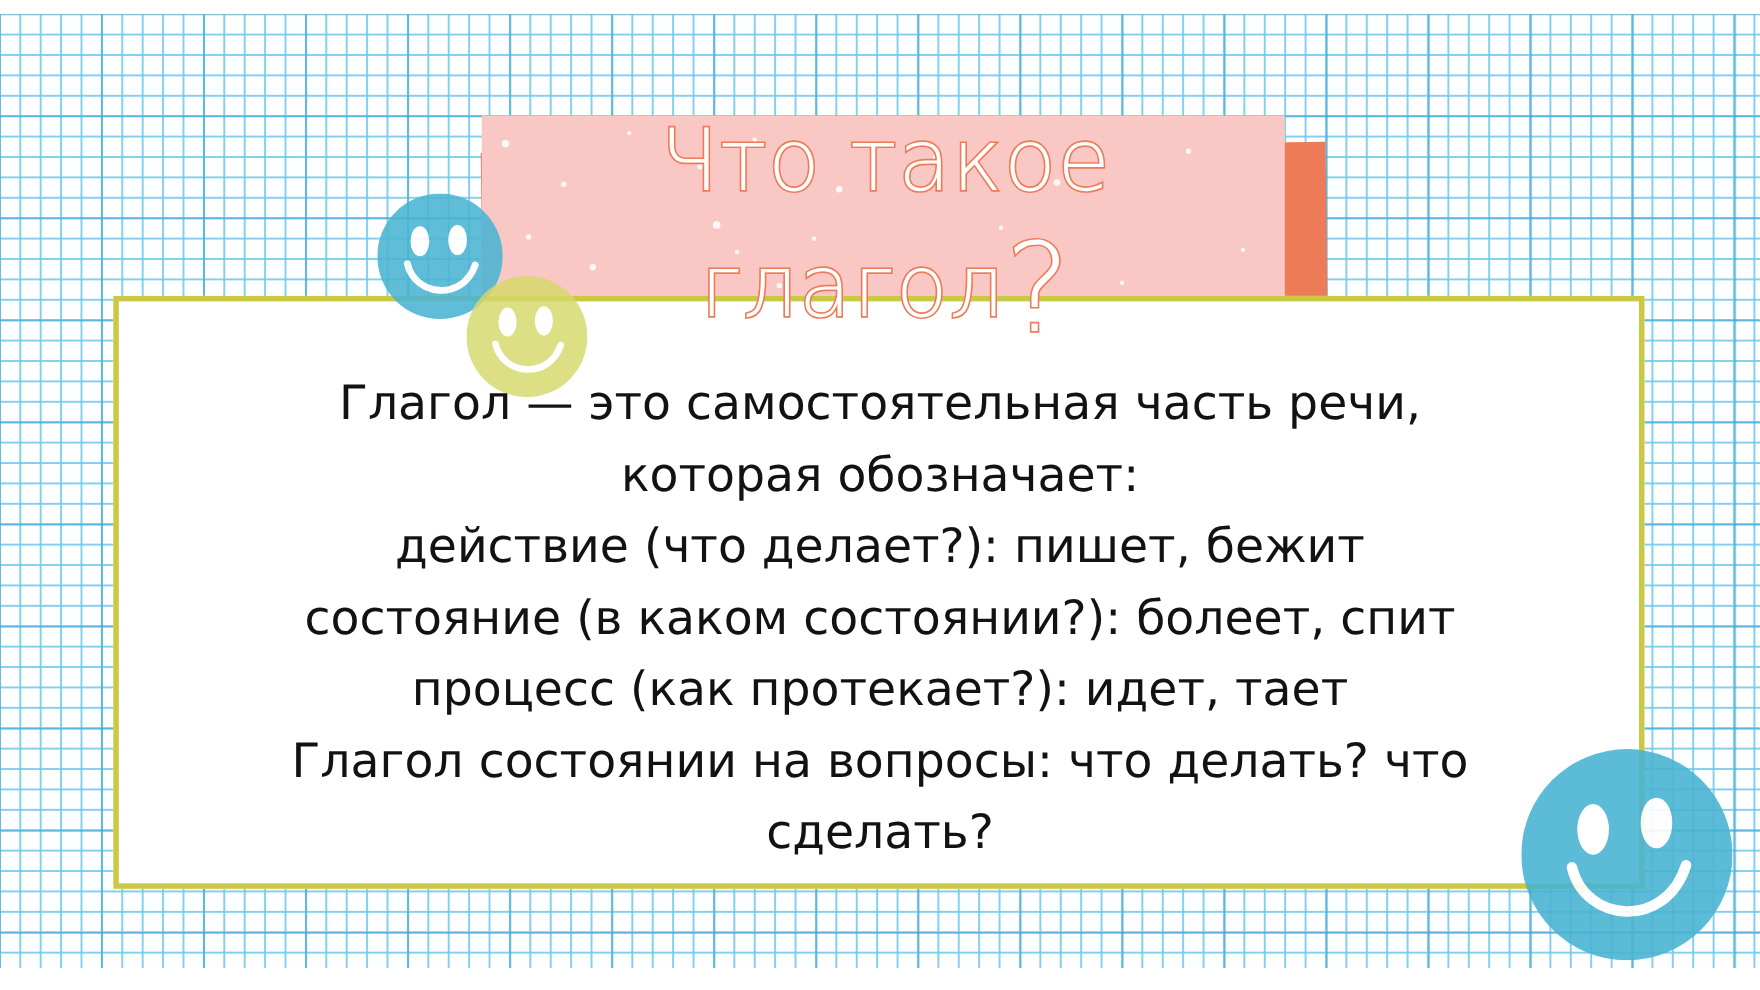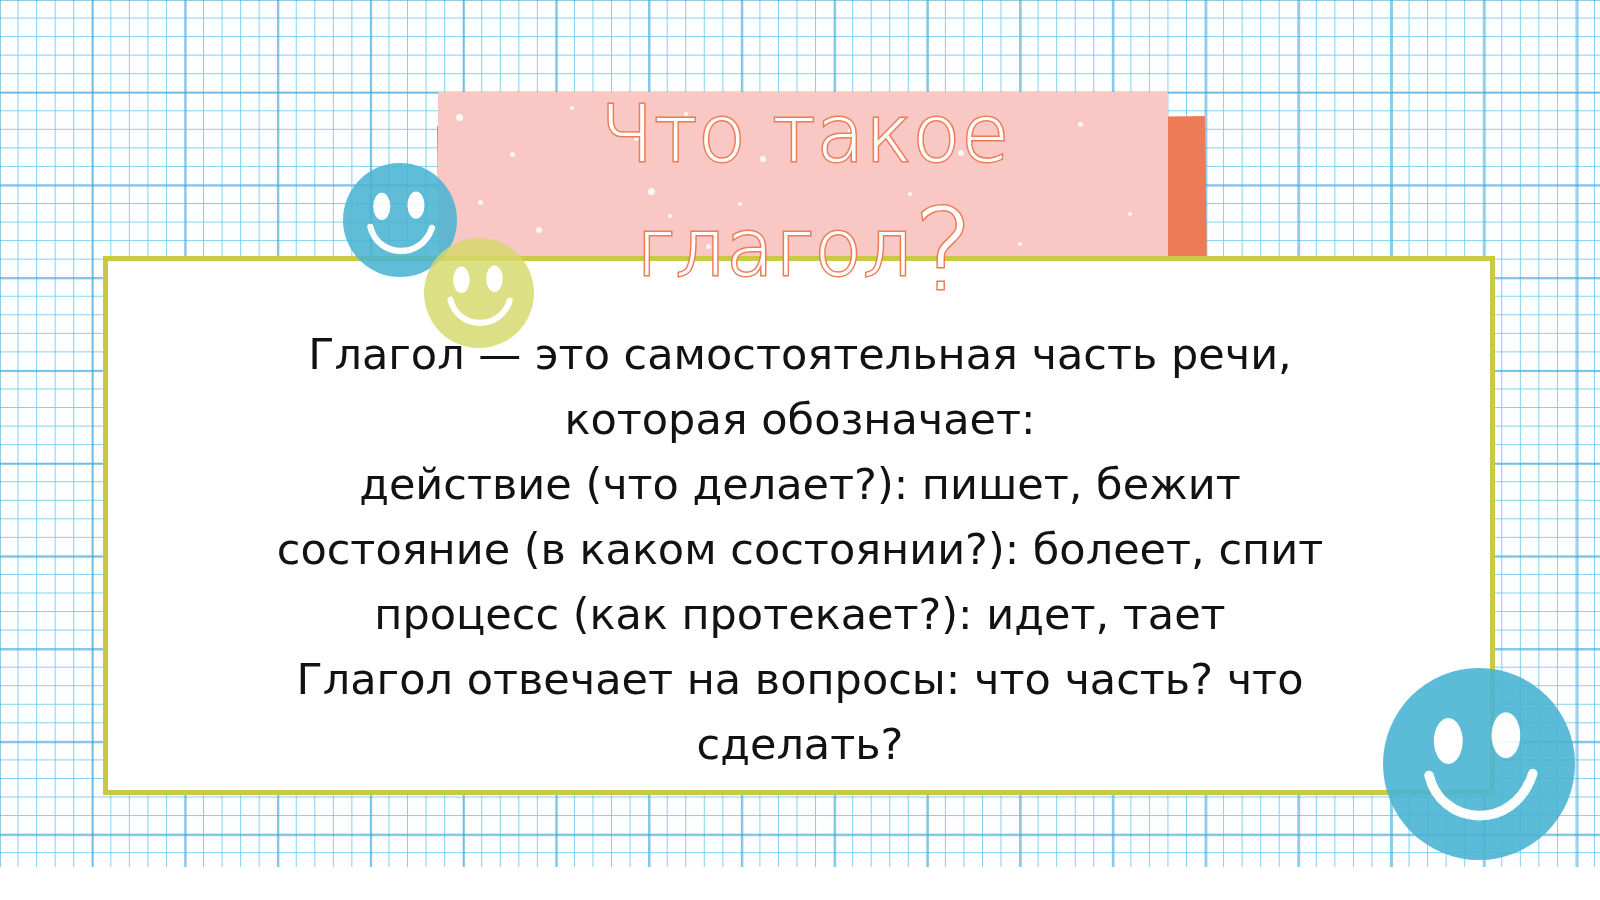"Что такое" #slide { margin-top: none -> 13px }
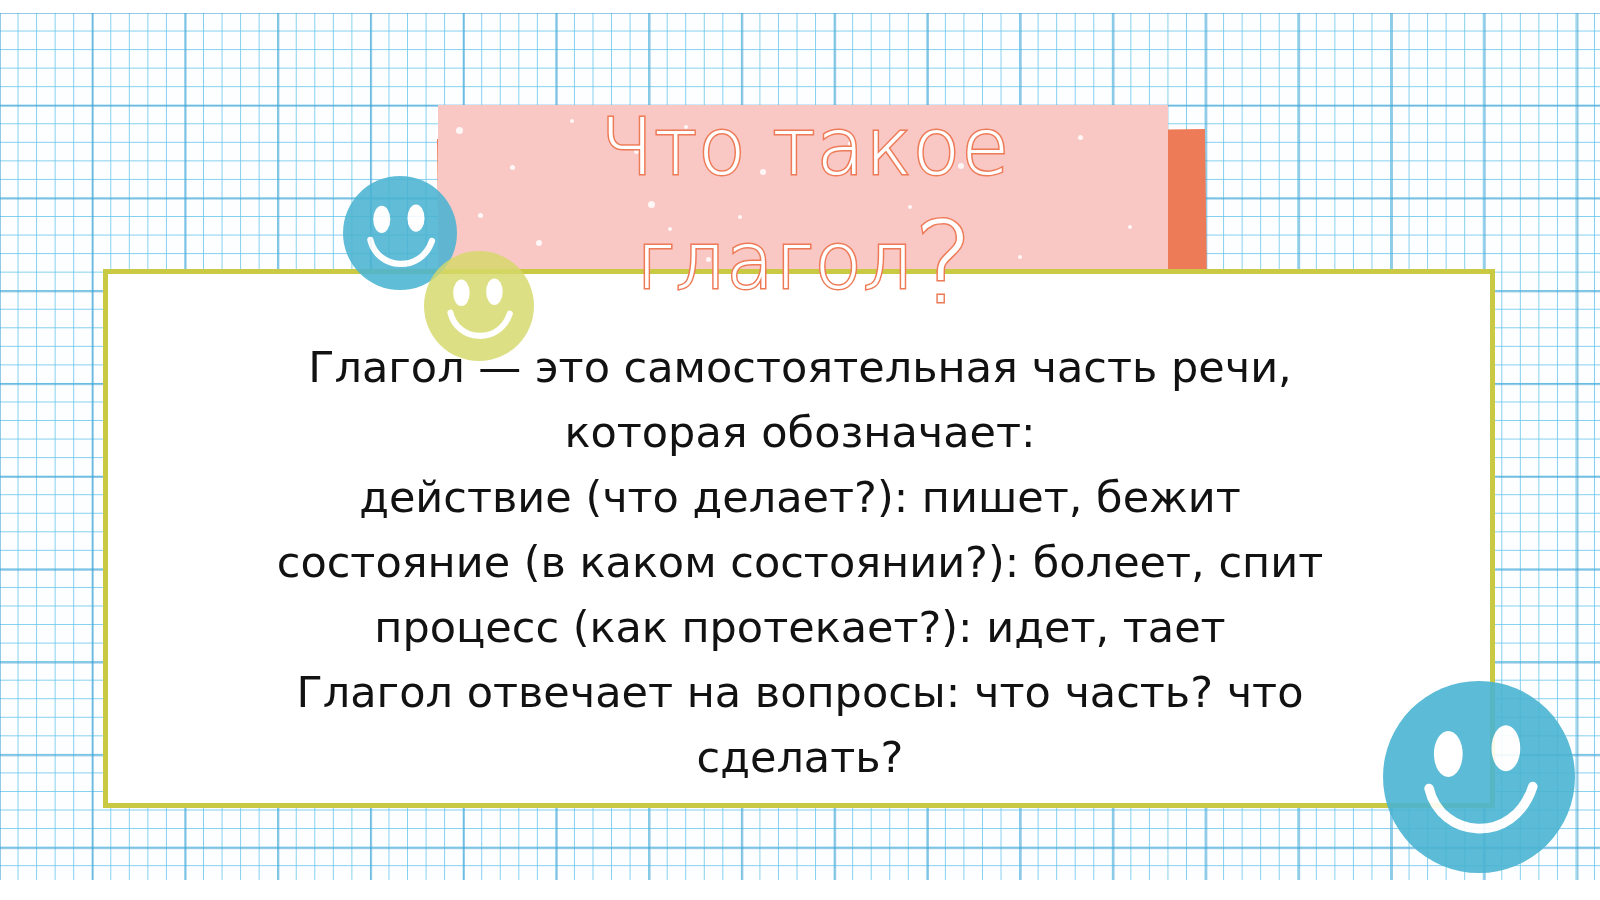"Глагол — это самостоятельная часть" div.body-text { text: отвечает на вопросы: что часть -> состоянии на вопросы: что делать }
